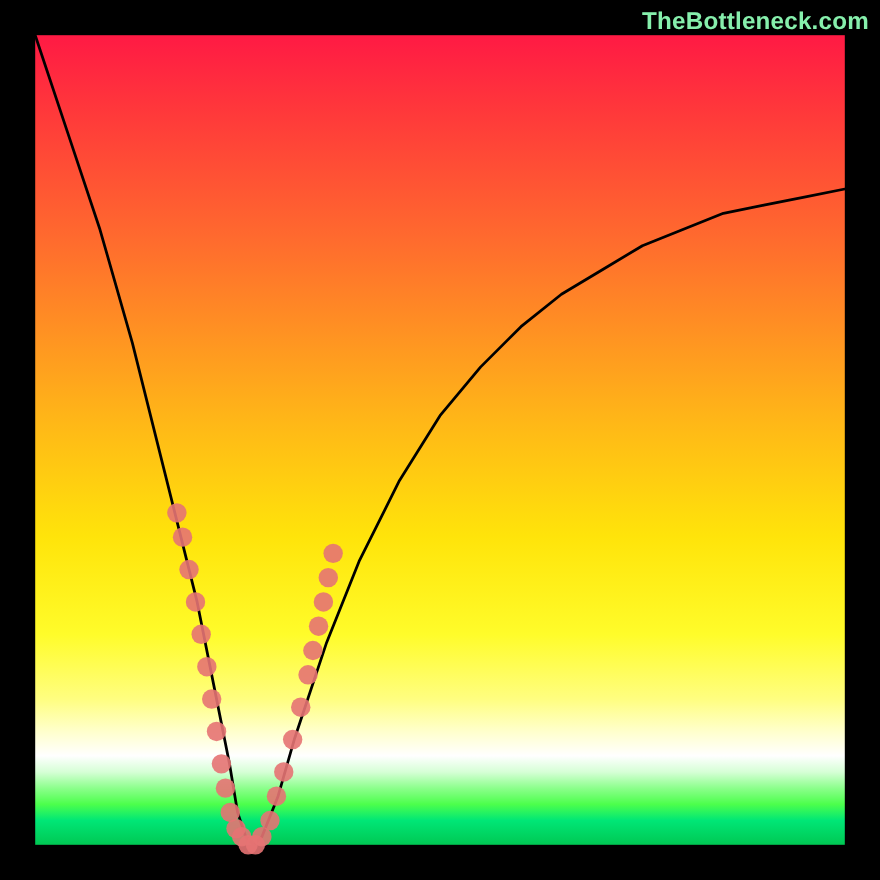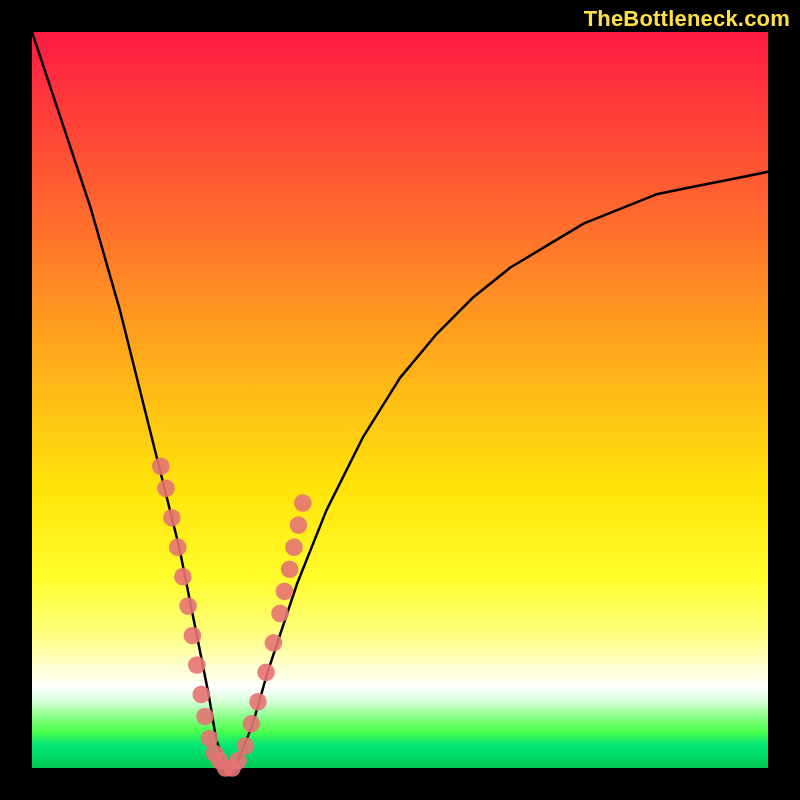"TheBottleneck.com" .watermark { color: #fde047 -> #86efac }
